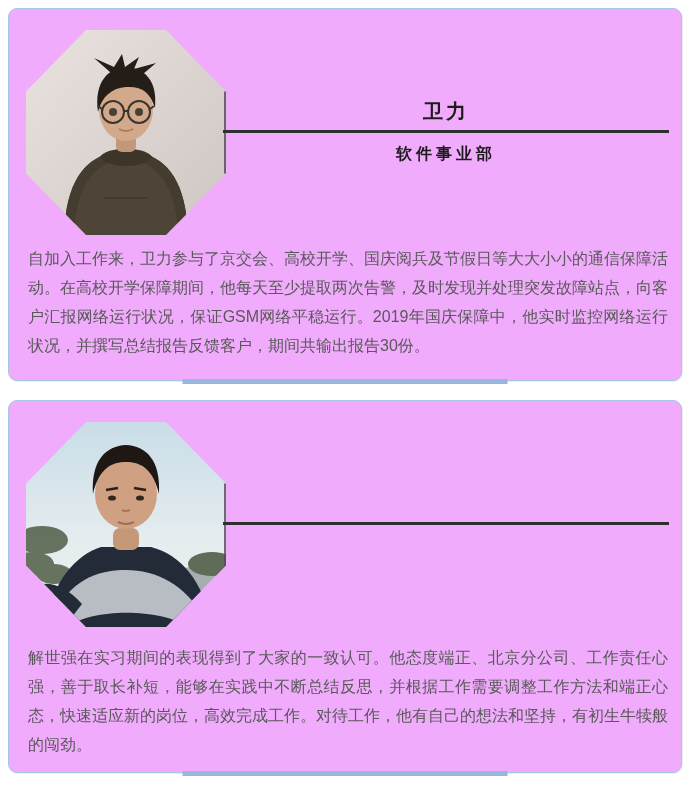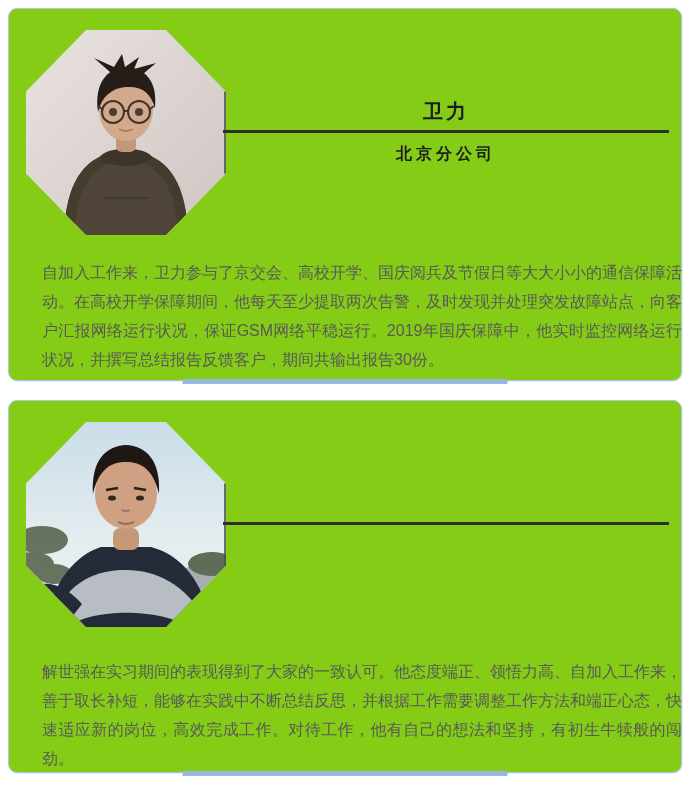"卫力" .card { background: #84cc16 -> #f0abfc }
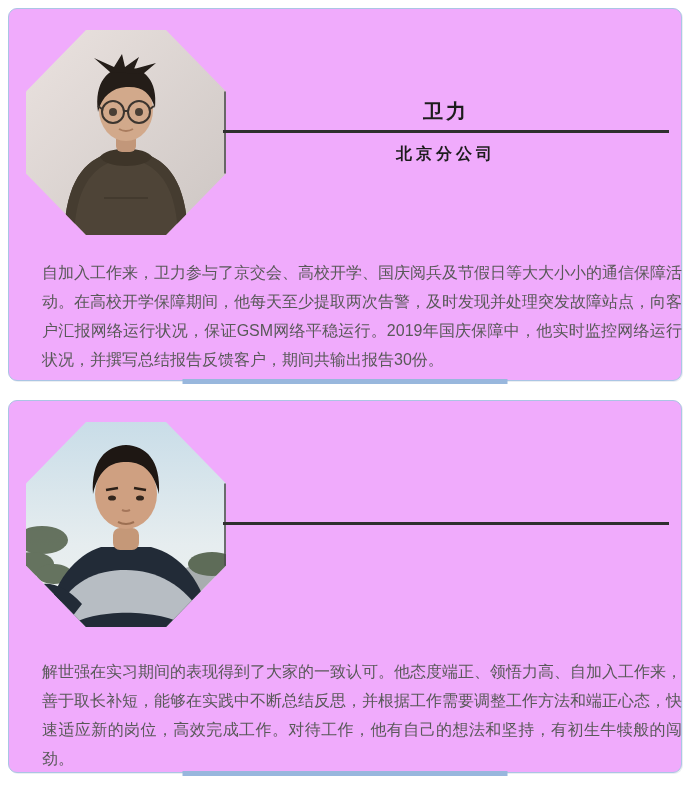"北京分公司" div.dept { text: 北京分公司 -> 软件事业部 }
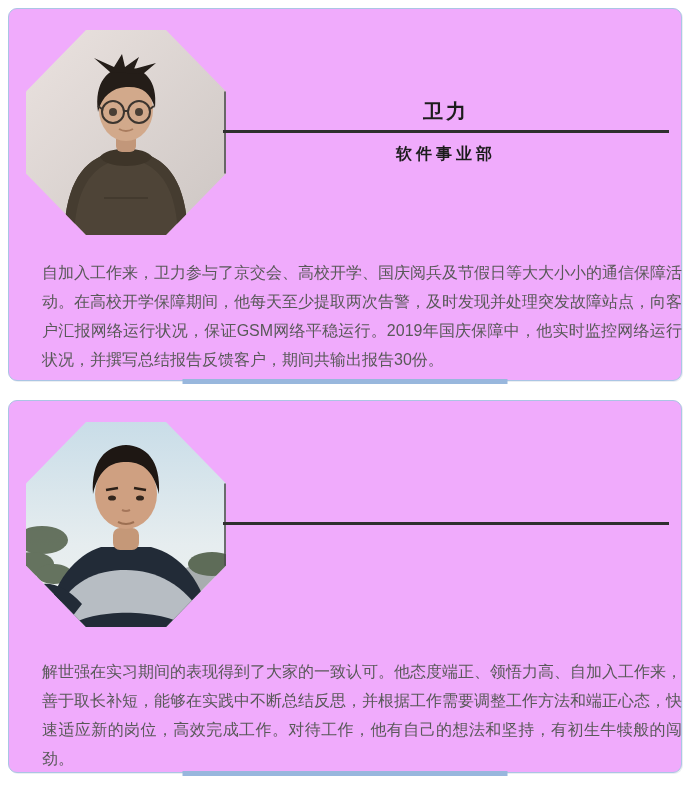"自加入工作来，卫力参与了京交会、高校开学、国庆阅兵及节假日等大大小小的通信保障活" .bio { margin: 16px -> 2px }
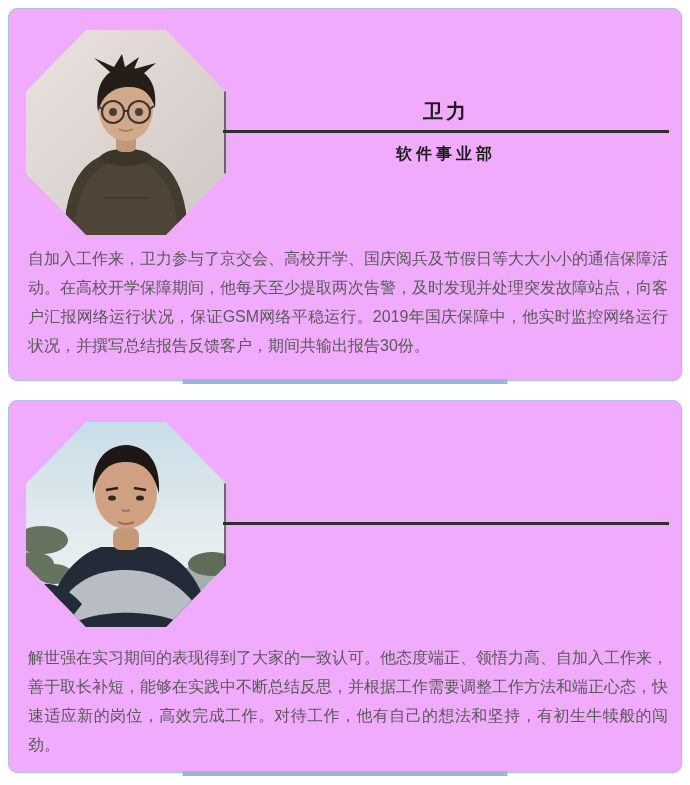"解世强在实习期间的表现得到了大家的一致认可。他态度端正、领悟力高、自加入工作来，" p.bio { text: 领悟力高、自加入工作来 -> 北京分公司、工作责任心强 }
